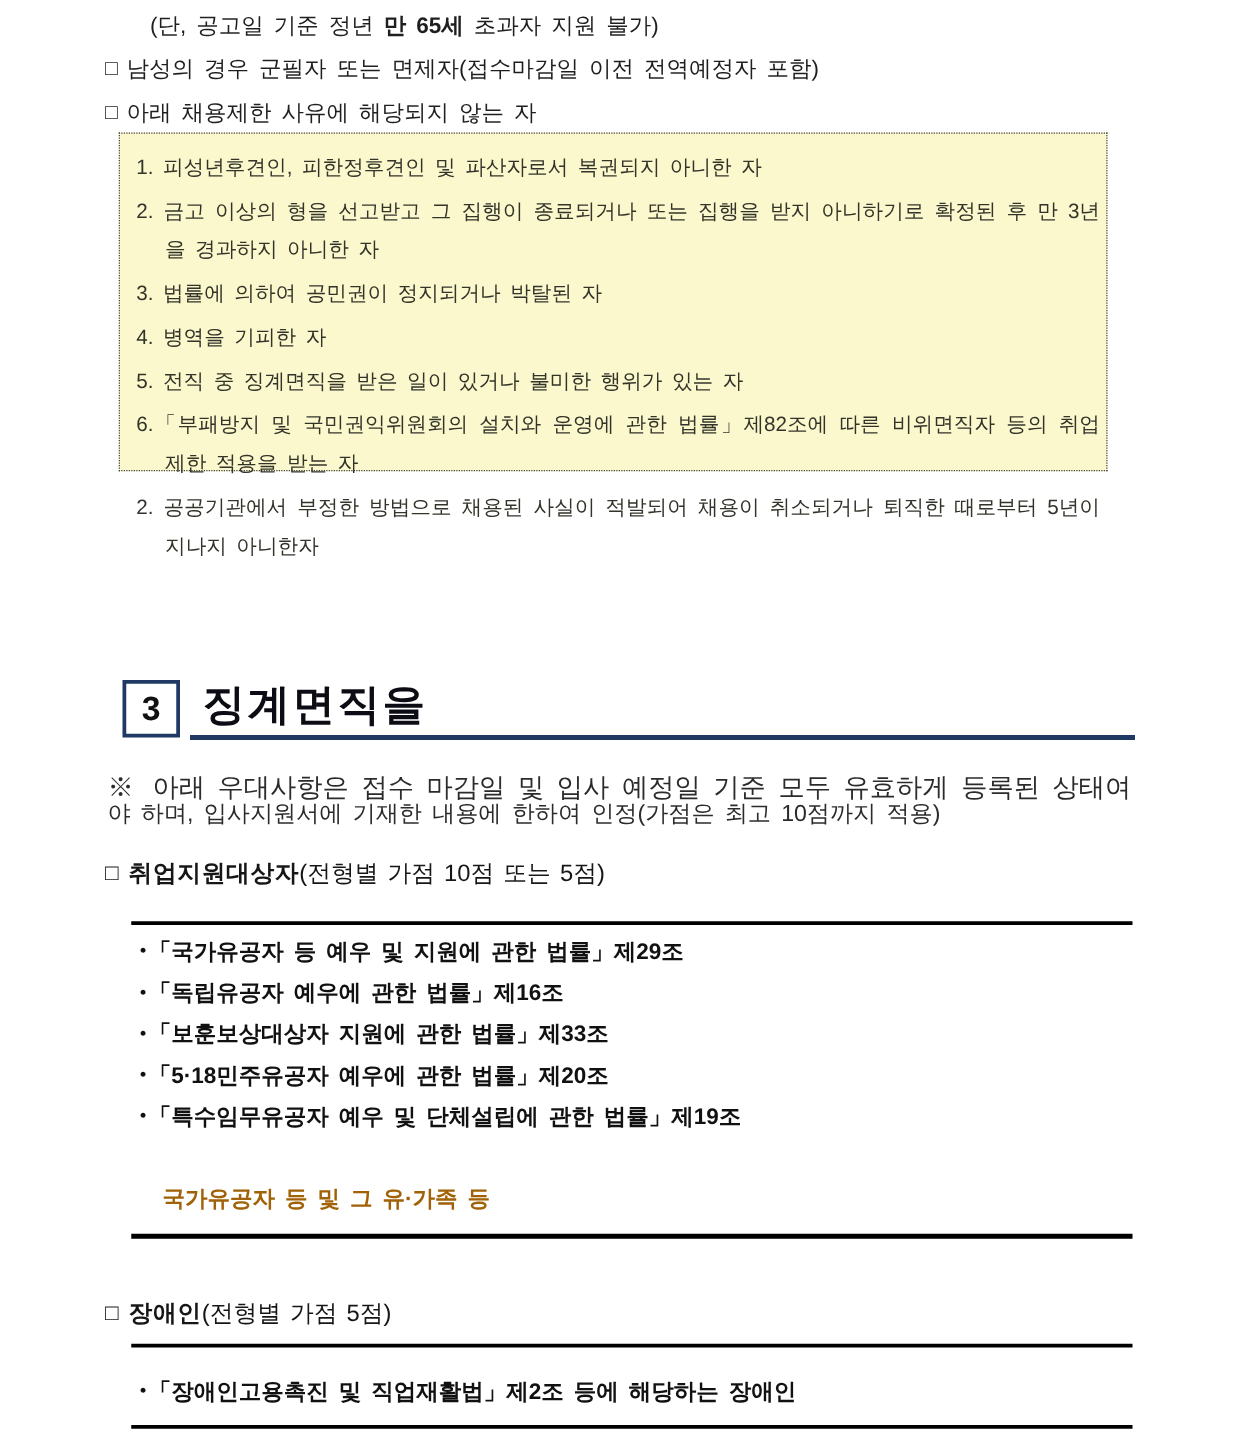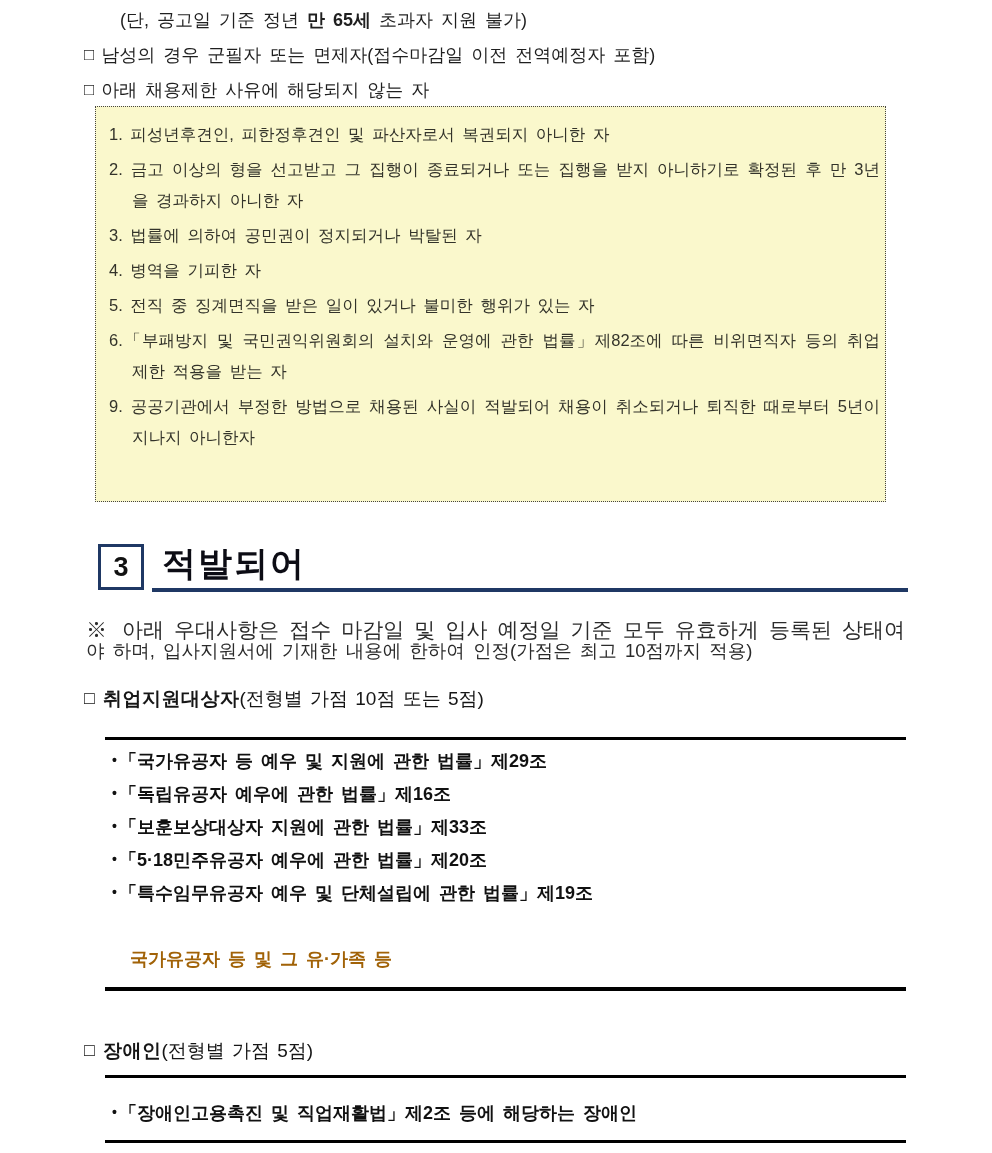"1. 피성년후견인, 피한정후견인 및 파산자로서" .ybox { height: 396px -> 271px }
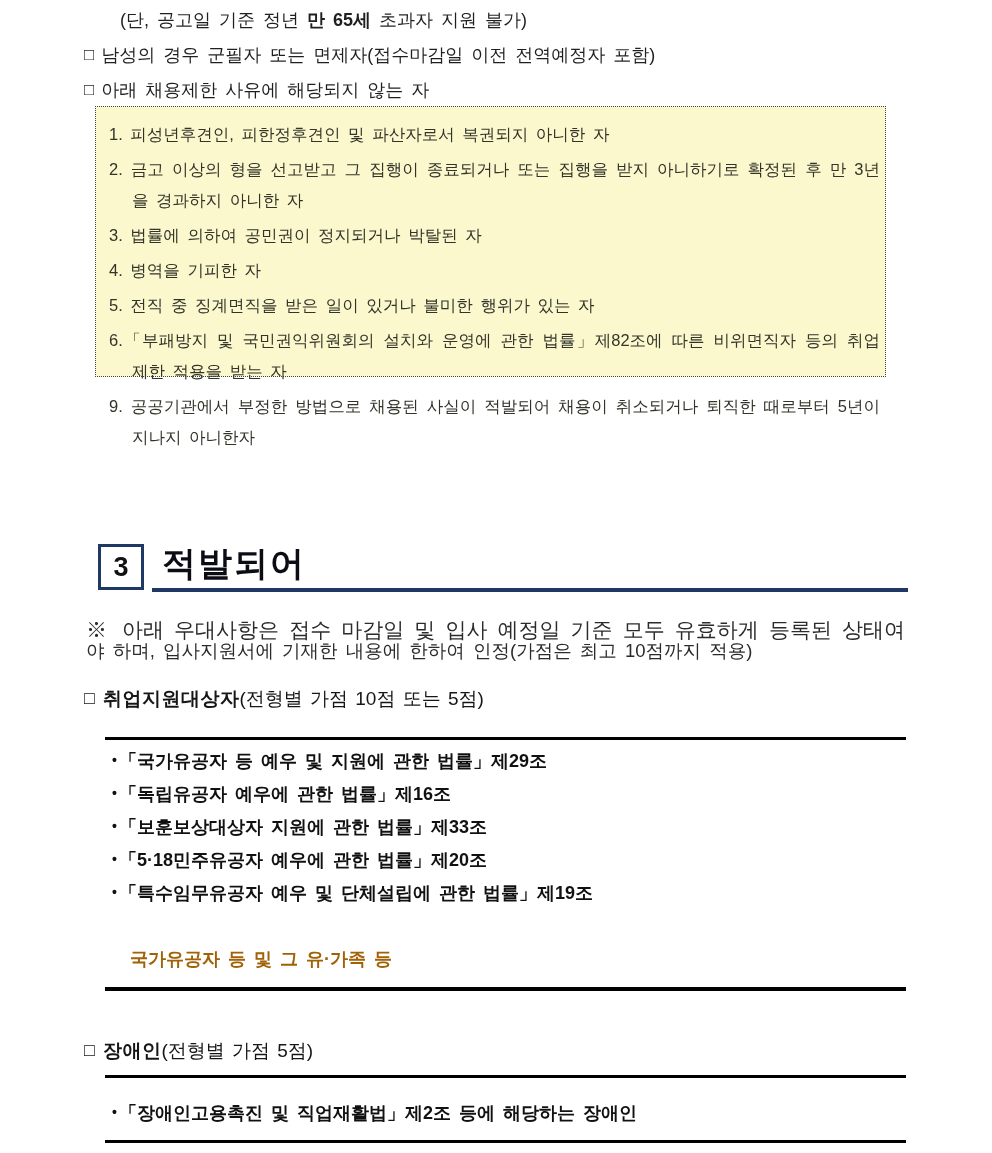"9. 공공기관에서 부정한 방법으로 채용된" div.box-item { text: 9 -> 2 }
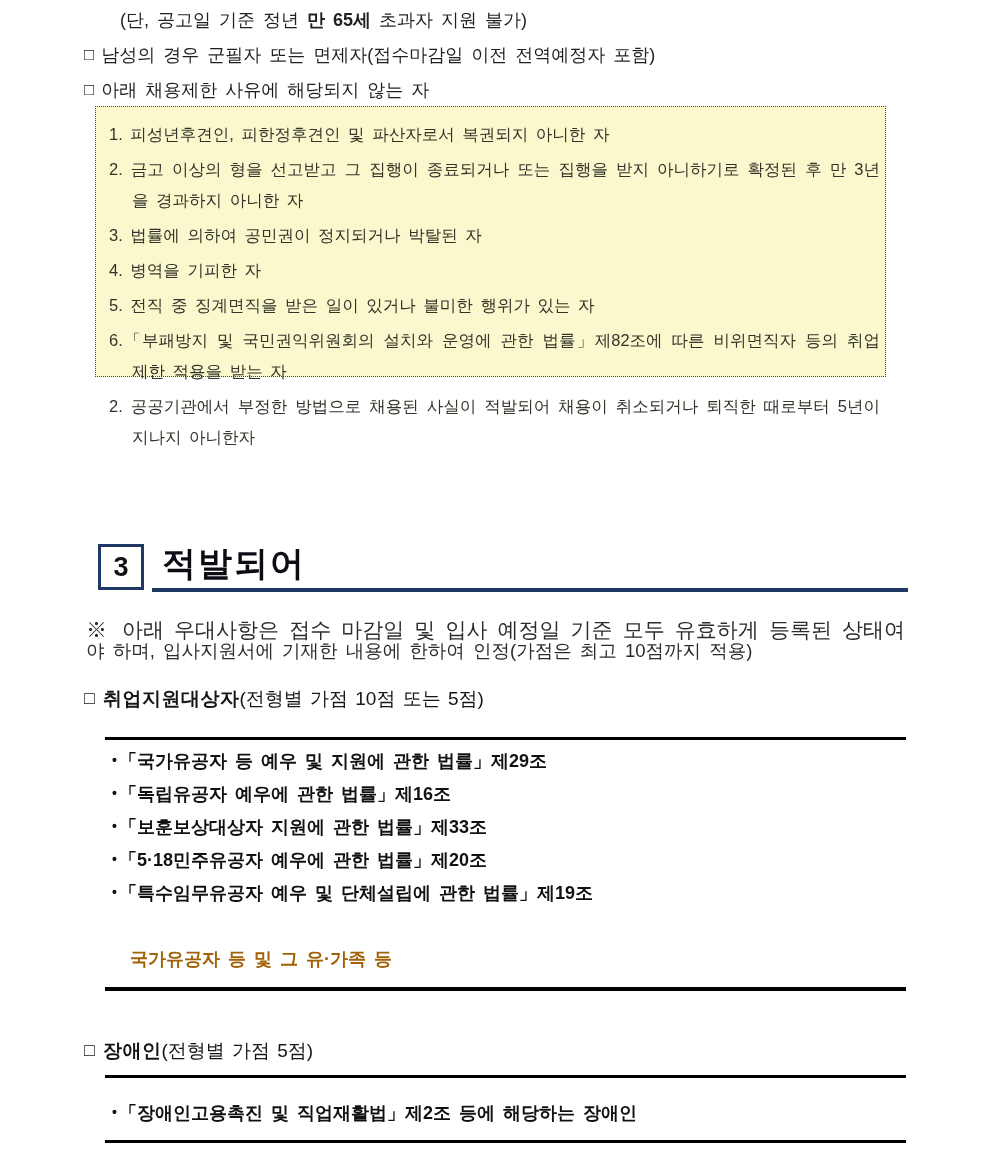"적발되어" div.abs { text: 적발되어 -> 징계면직을 }
